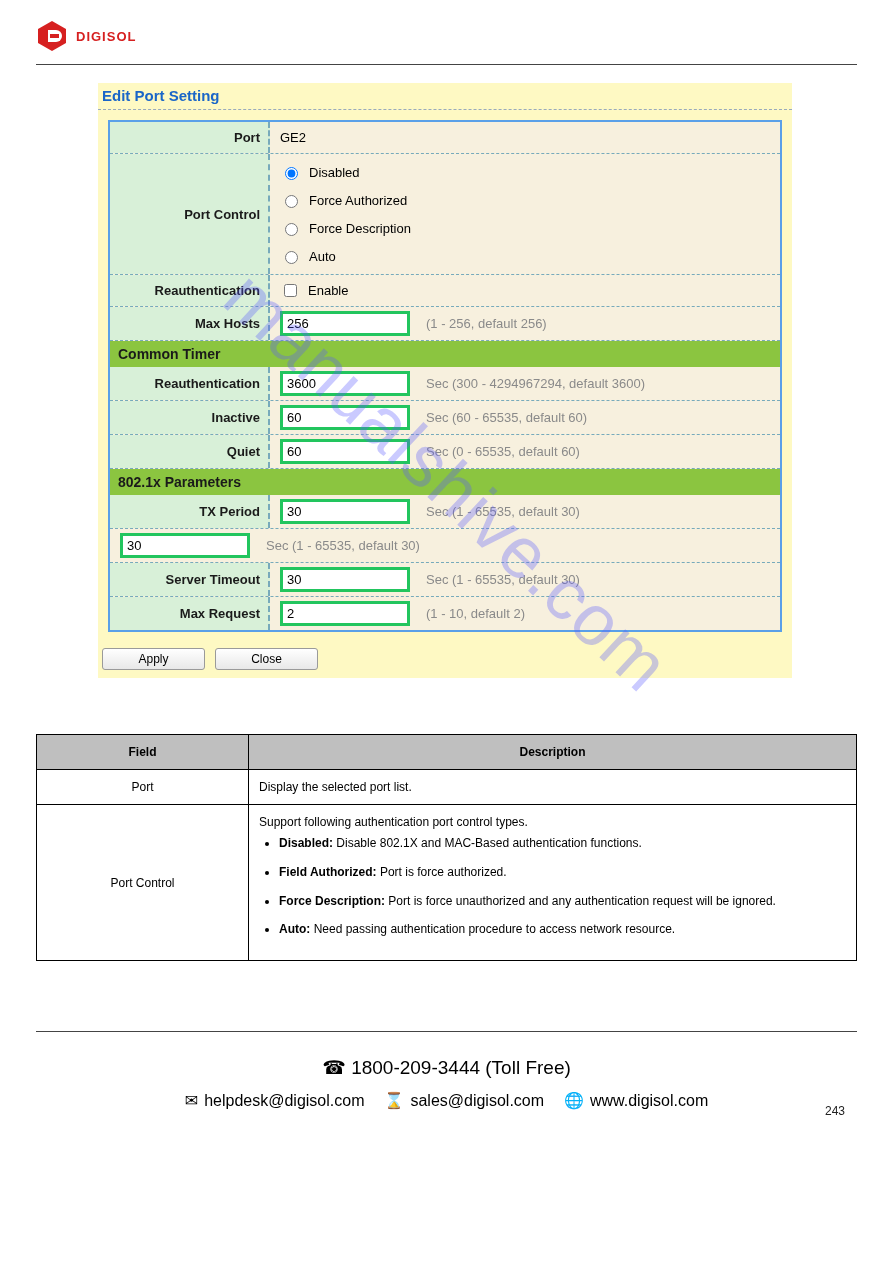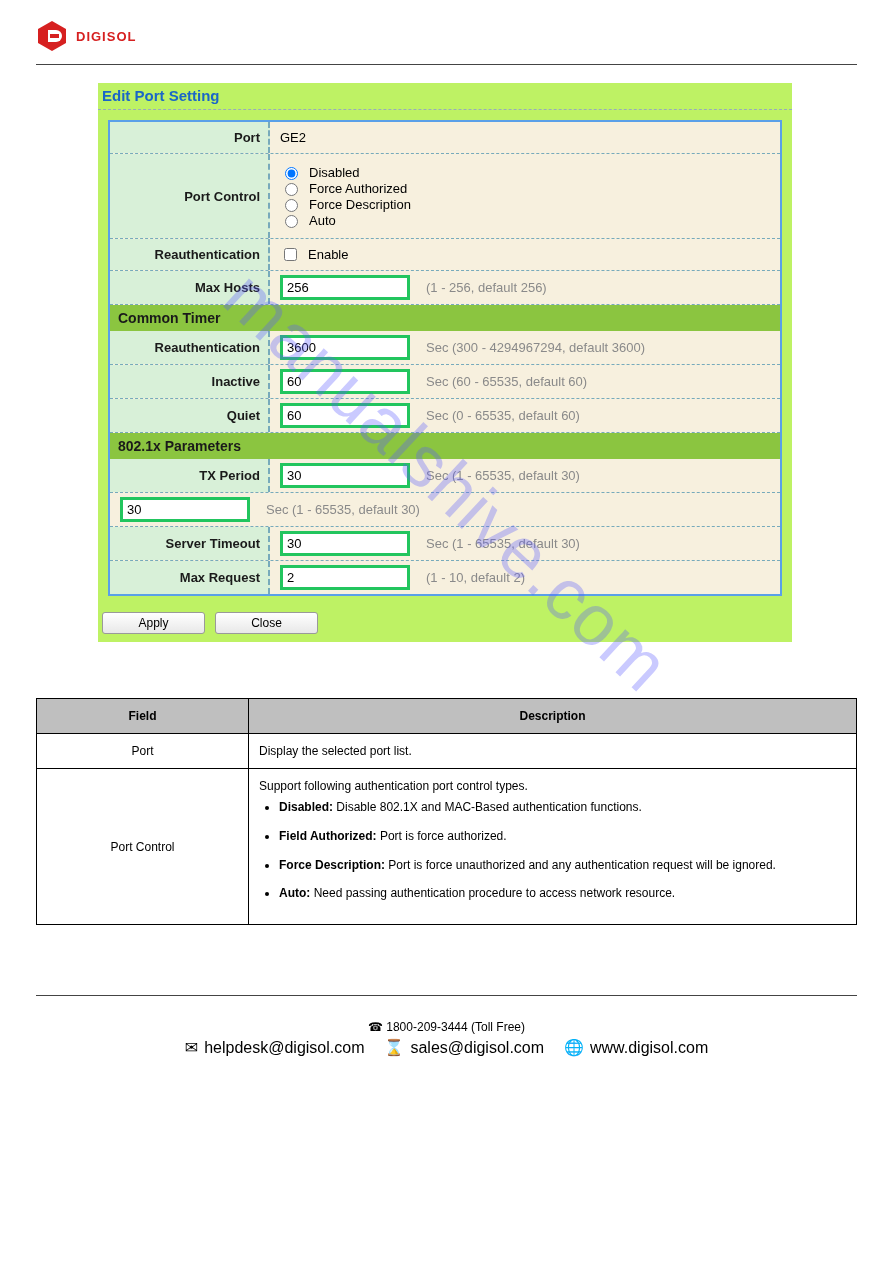"Edit Port Setting" .shot { background: #bef264 -> #fef9c3 }
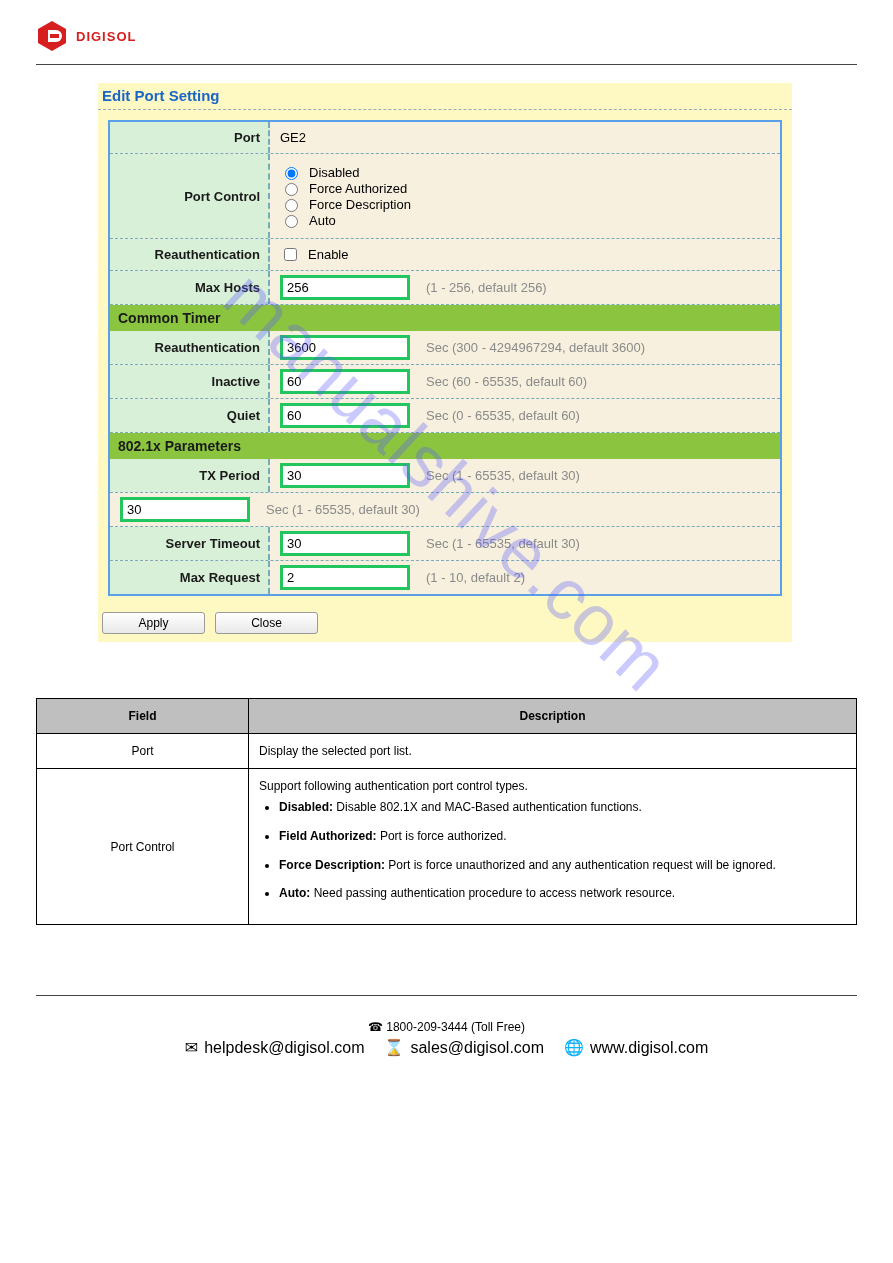"Disabled" .radio-col { gap: 0 -> 12px }
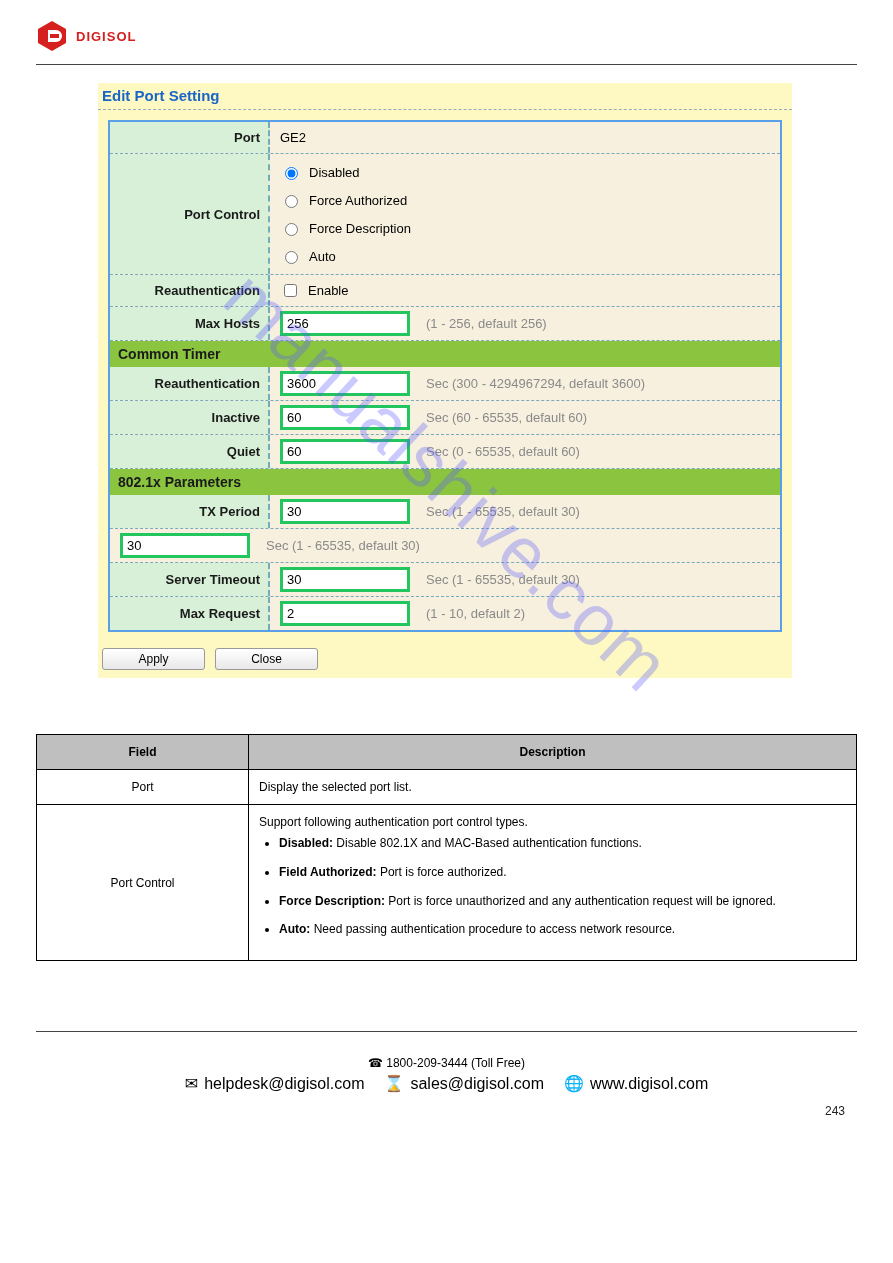"☎ 1800-209-3444 (Toll Free)" .footer-line1 { font-size: 12px -> 19px; margin-bottom: 4px -> 12px }
